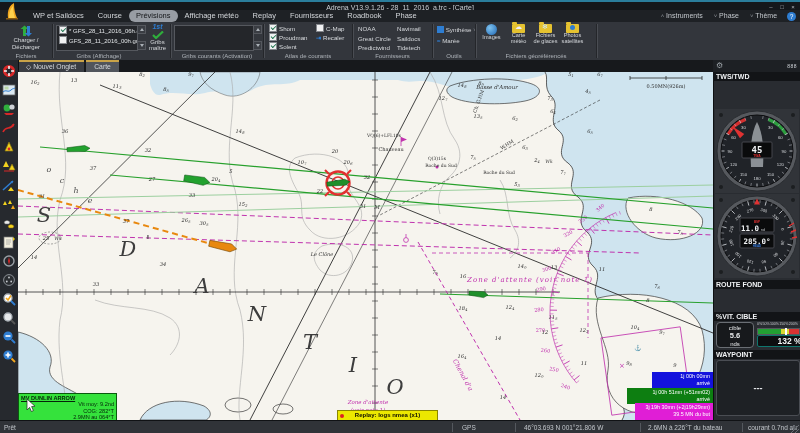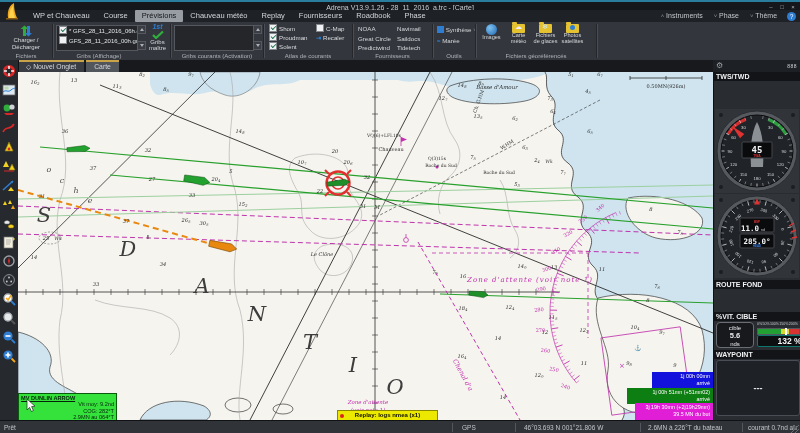"WP et Chauveau" span.mtab { text: Chauveau -> Saildocs }
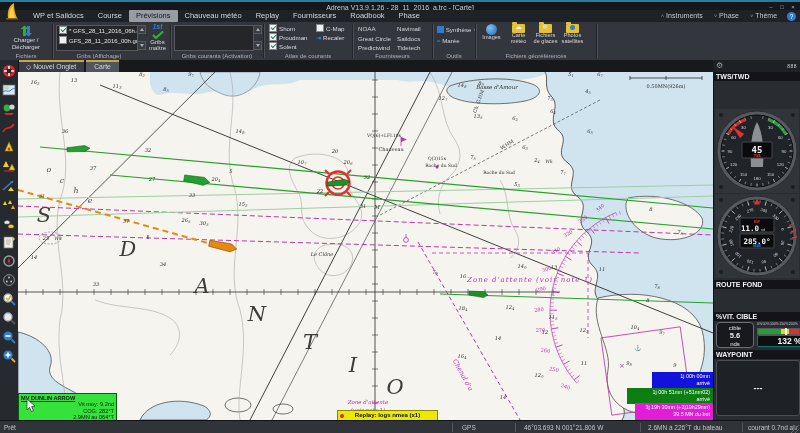"Prévisions" .mtab.active { border-radius: 1px -> 6px }
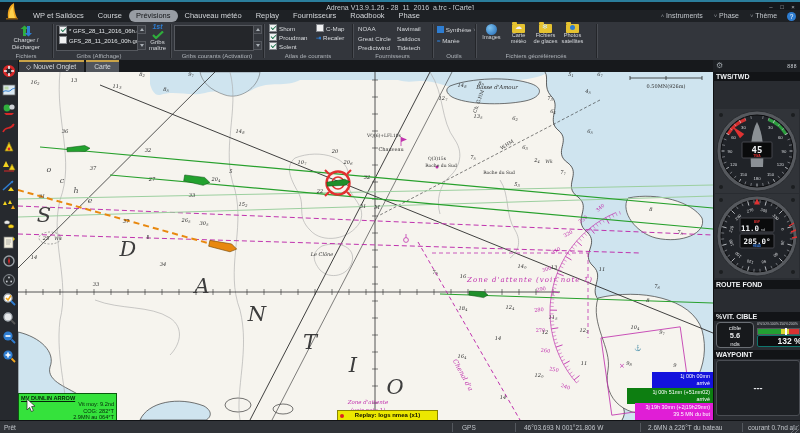"Chauveau météo" span.mtab { text: Chauveau -> Affichage }
